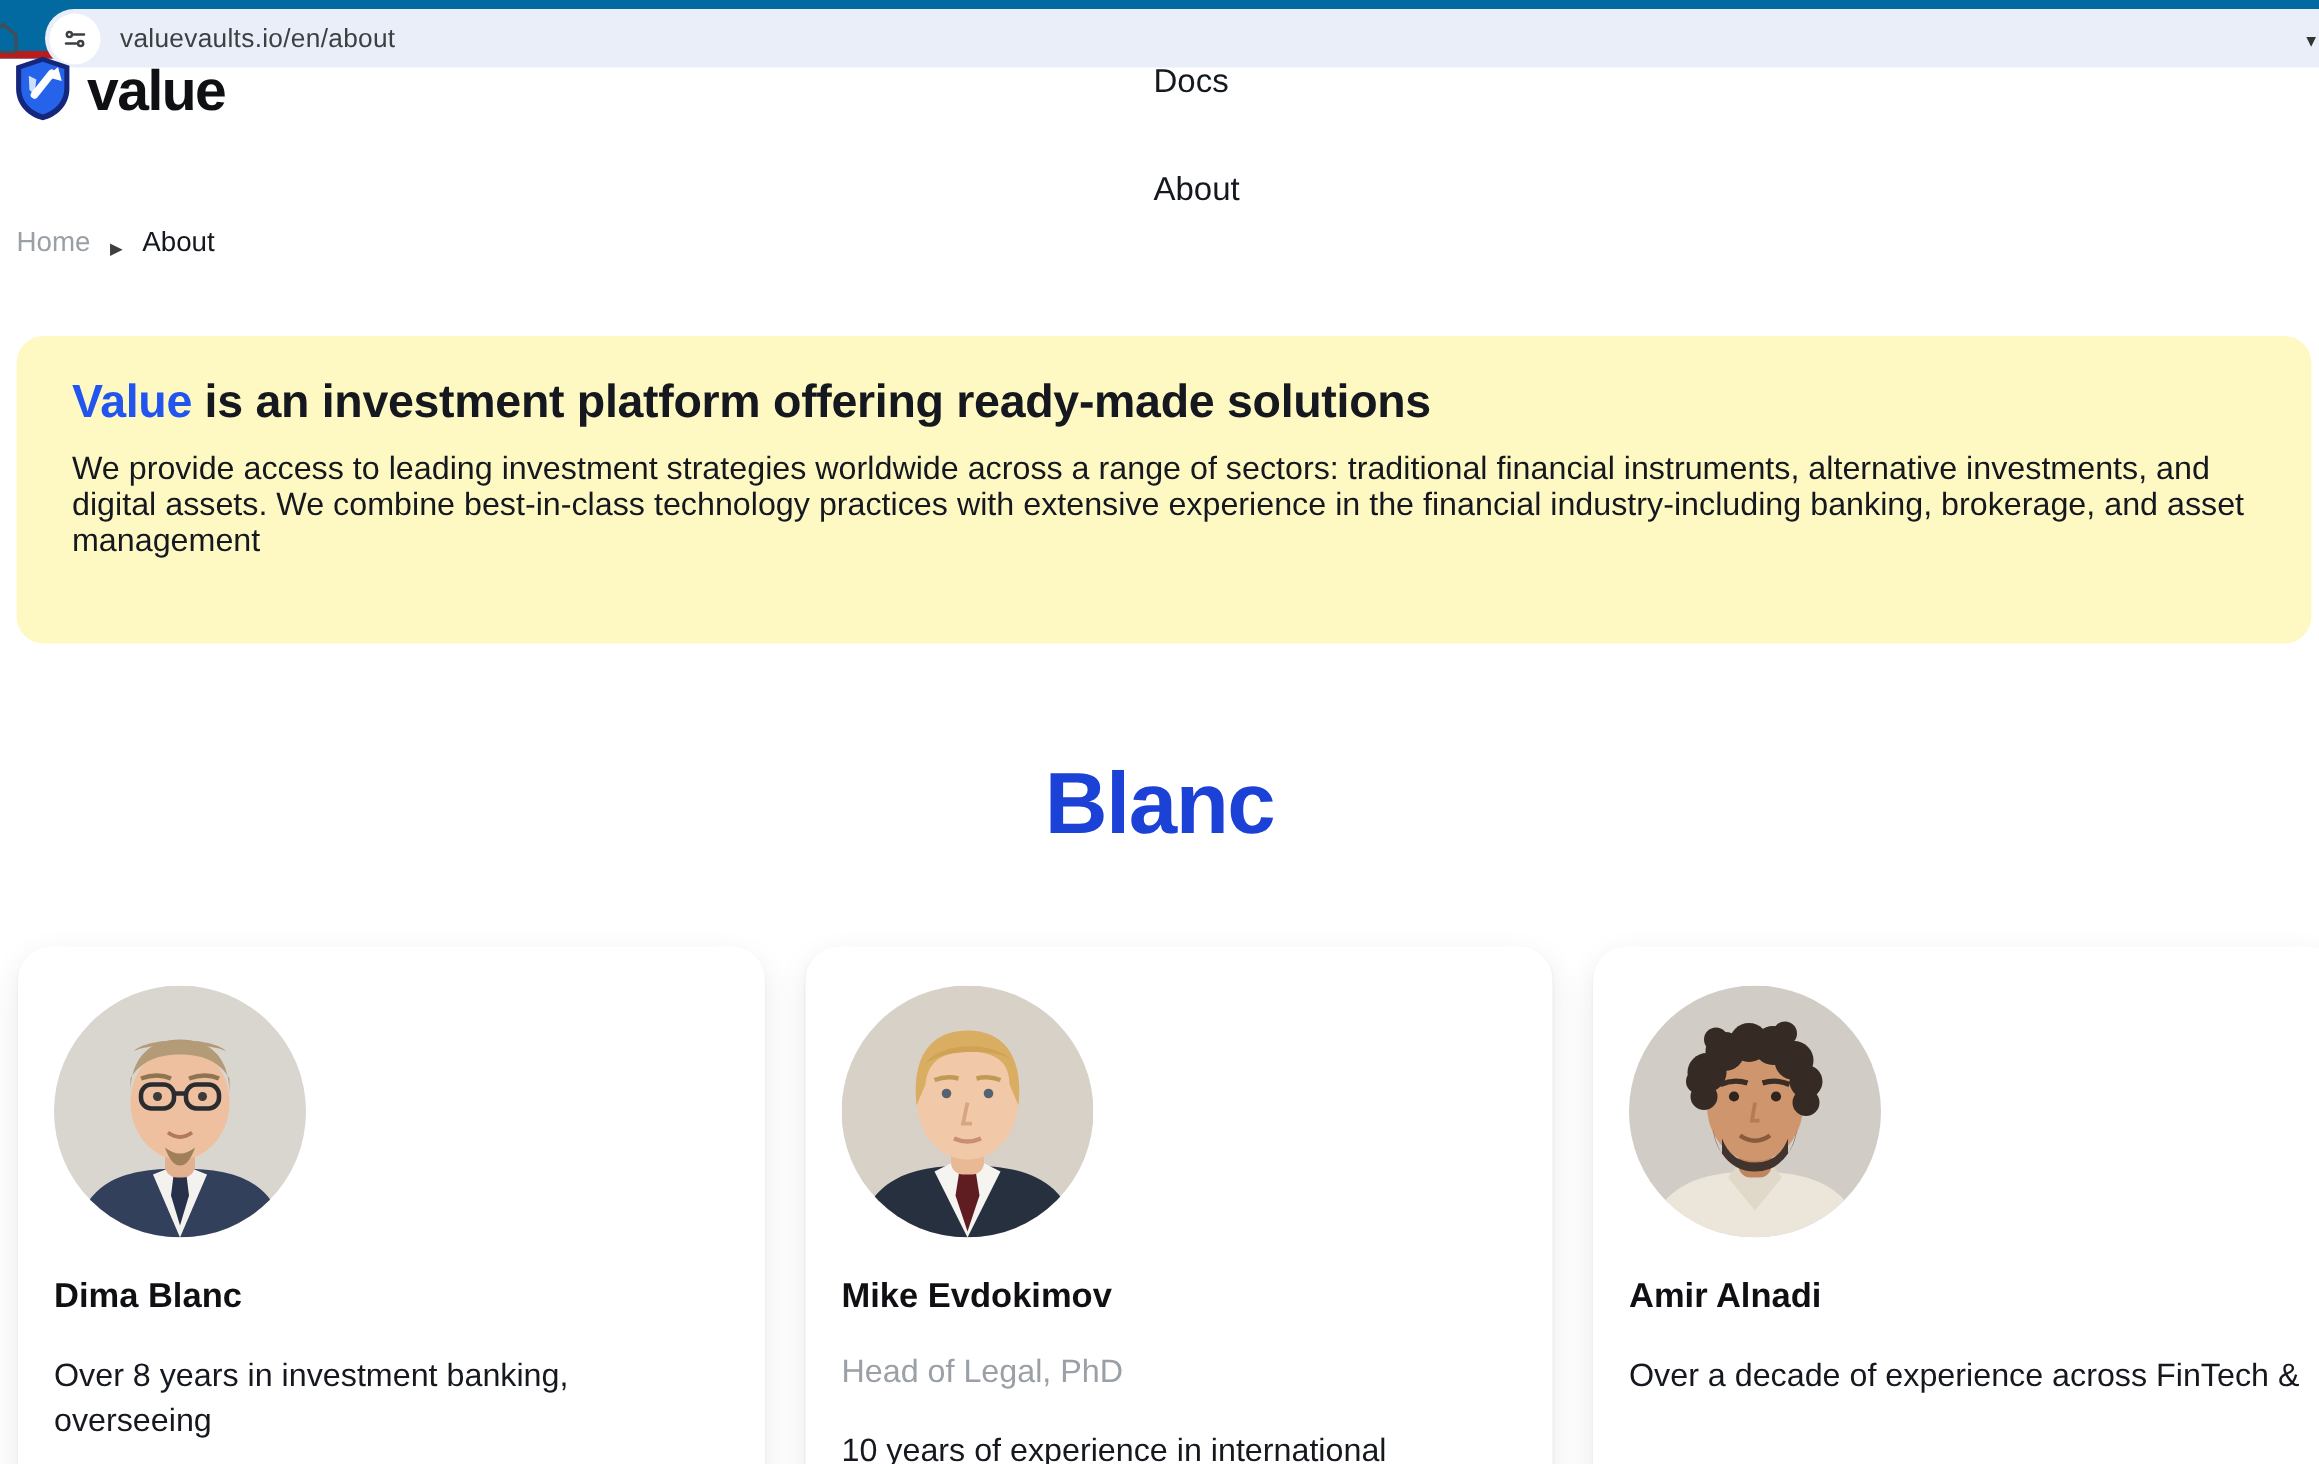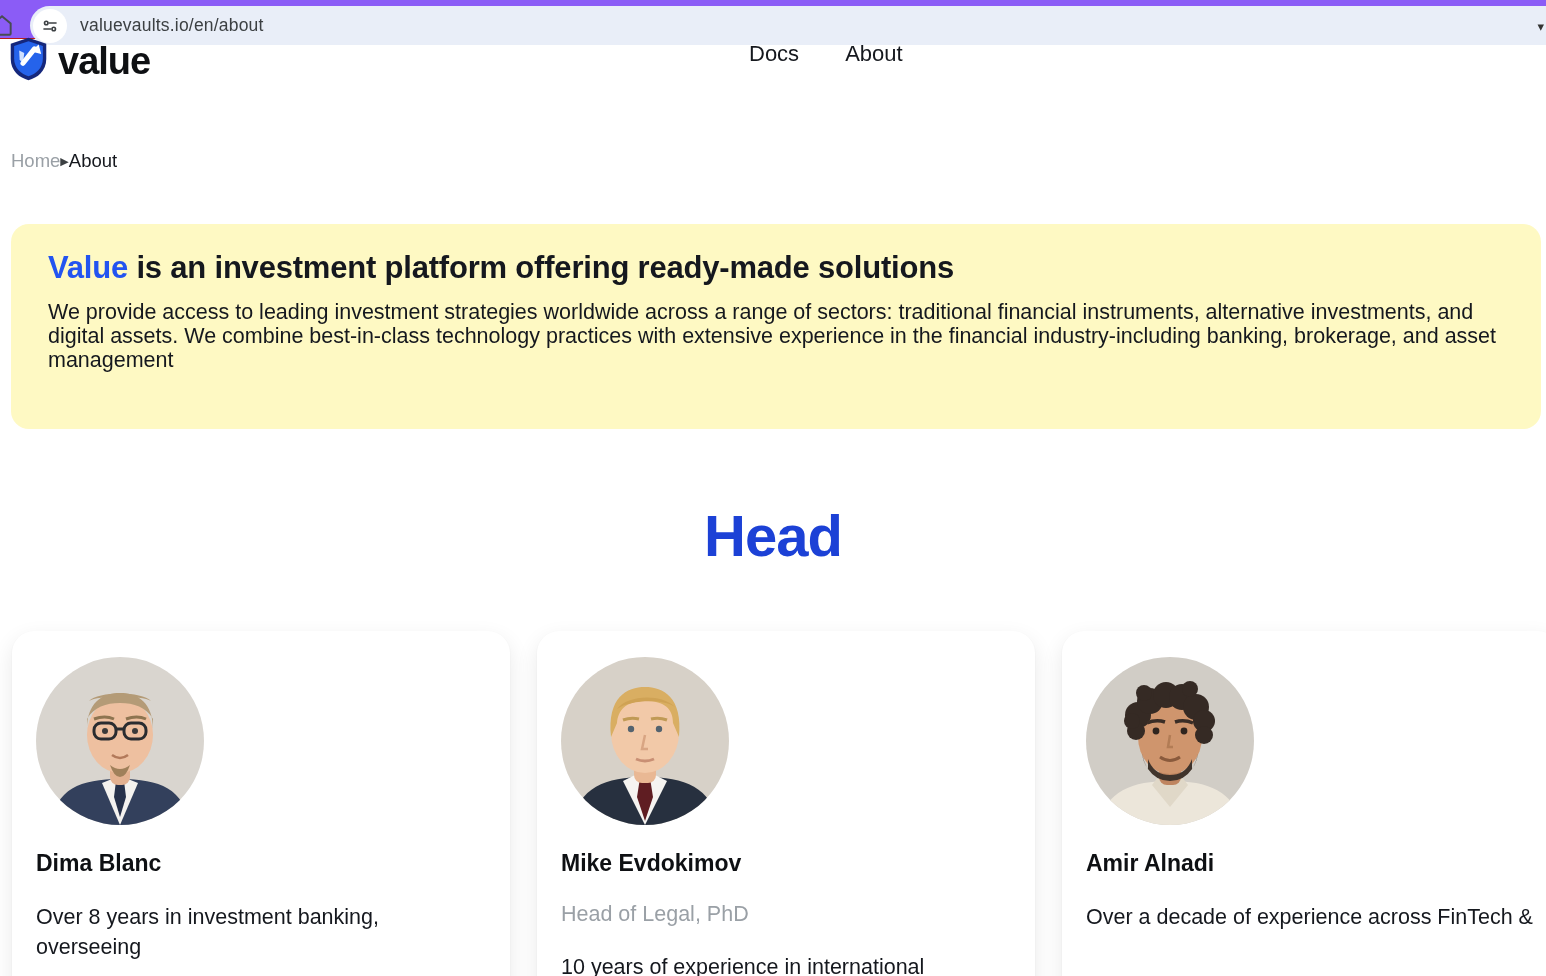"valuevaults.io/en/about" .chrome { background: #8b5cf6 -> #0369a1; border-bottom: 1px solid #b91c1c -> 5px solid #b91c1c }
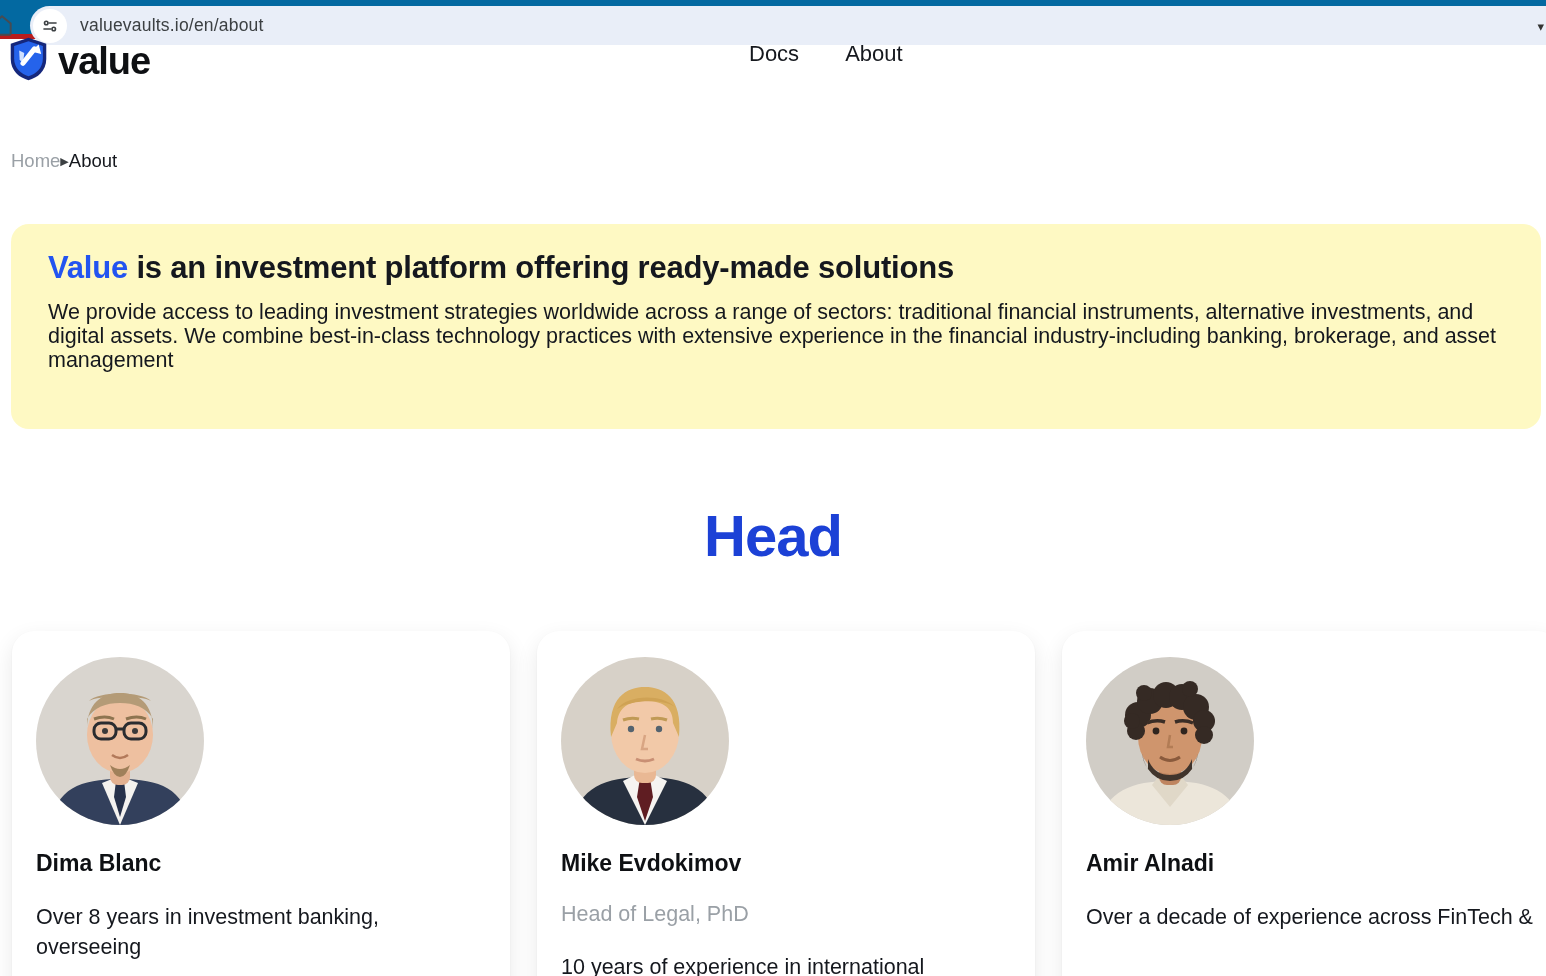"Docs" .nav { flex-direction: none -> column; left: 749px -> 769px }
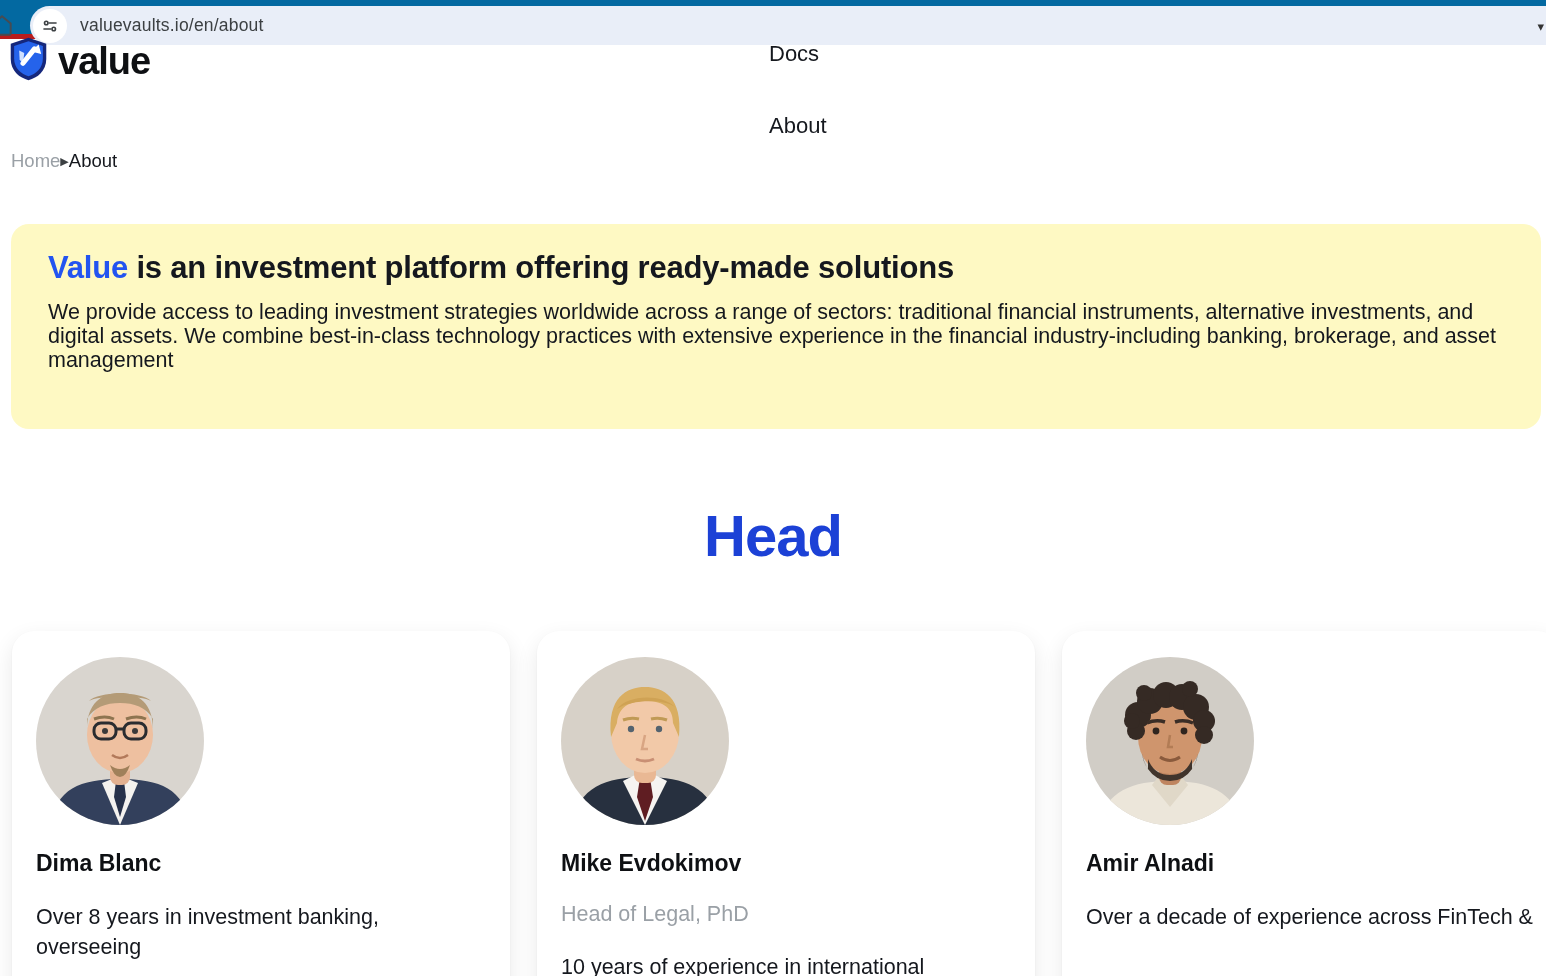"Home" .breadcrumb { align-items: center -> flex-end; gap: none -> 13px }
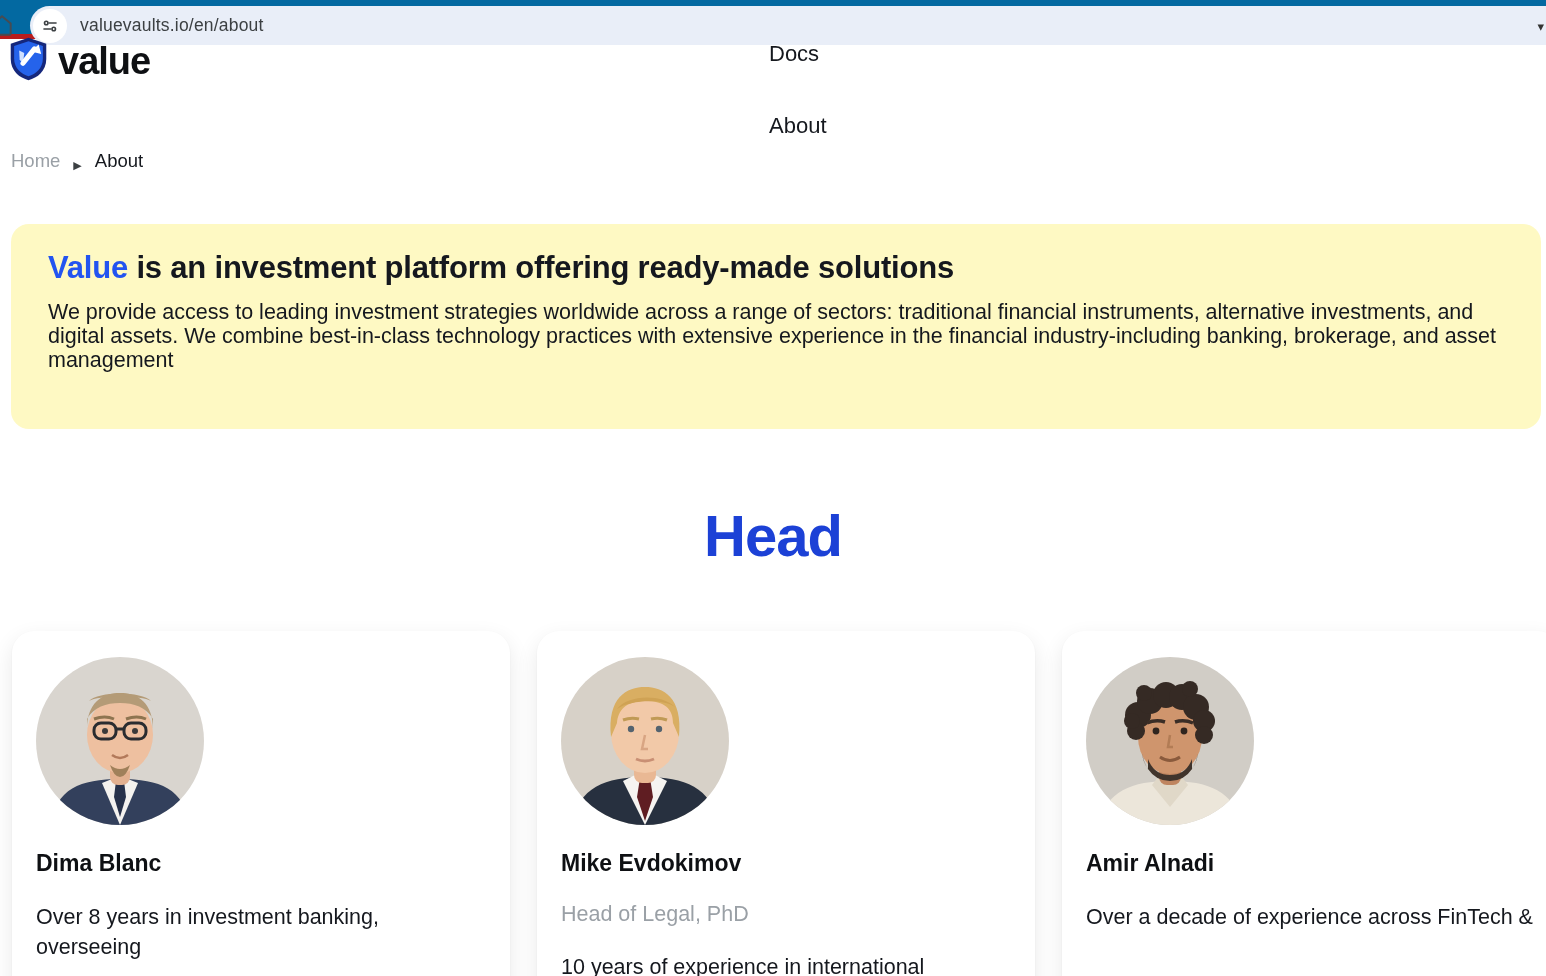"Head" div.team-heading { text: Head -> Blanc }
